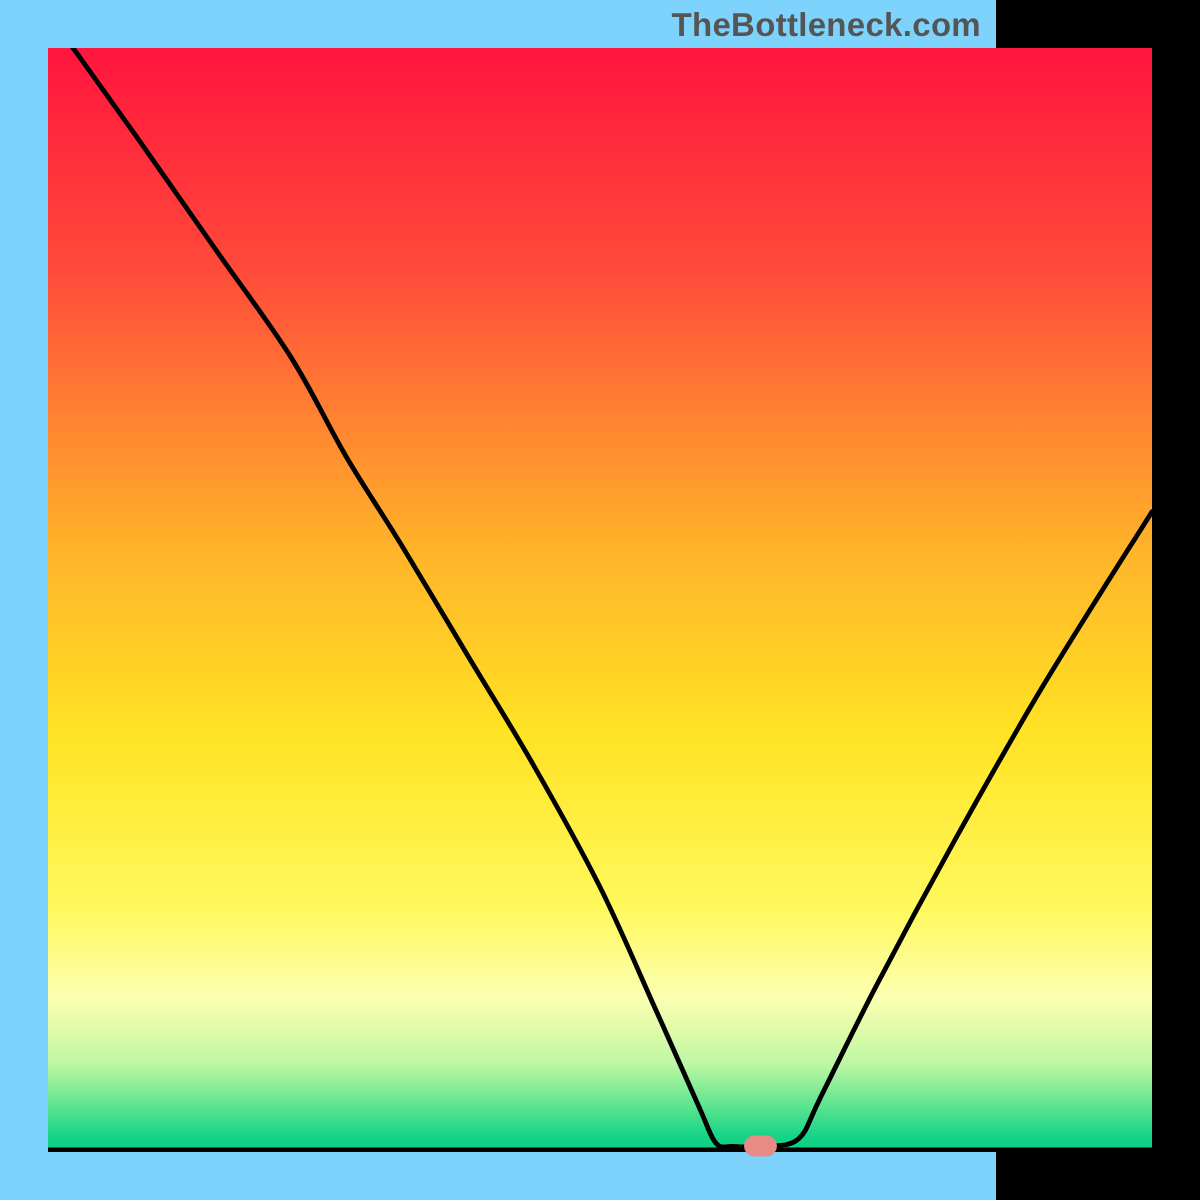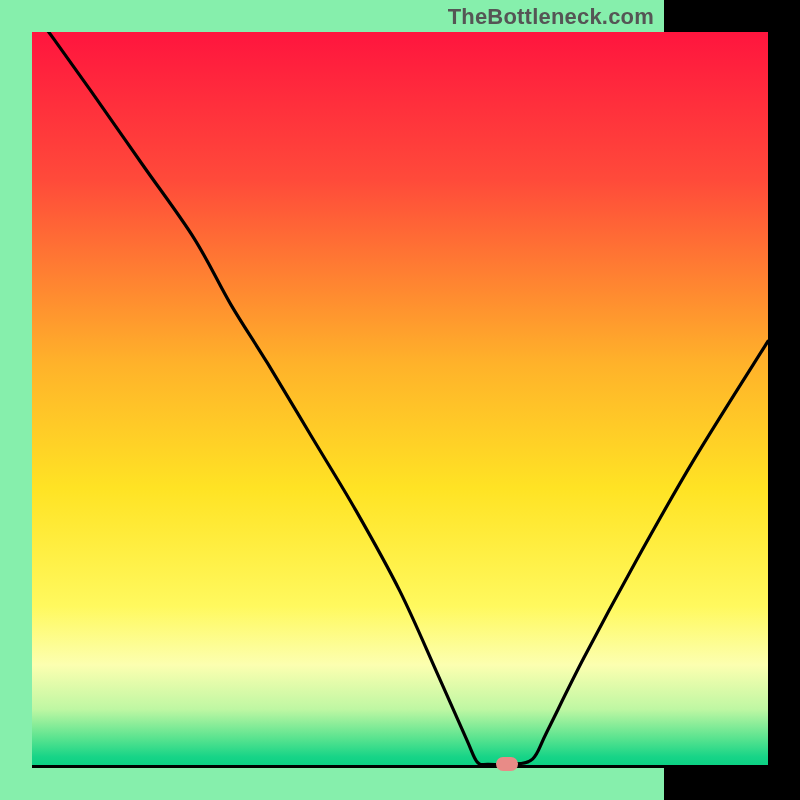"TheBottleneck.com" .frame { background: #86efac -> #7dd3fc }
